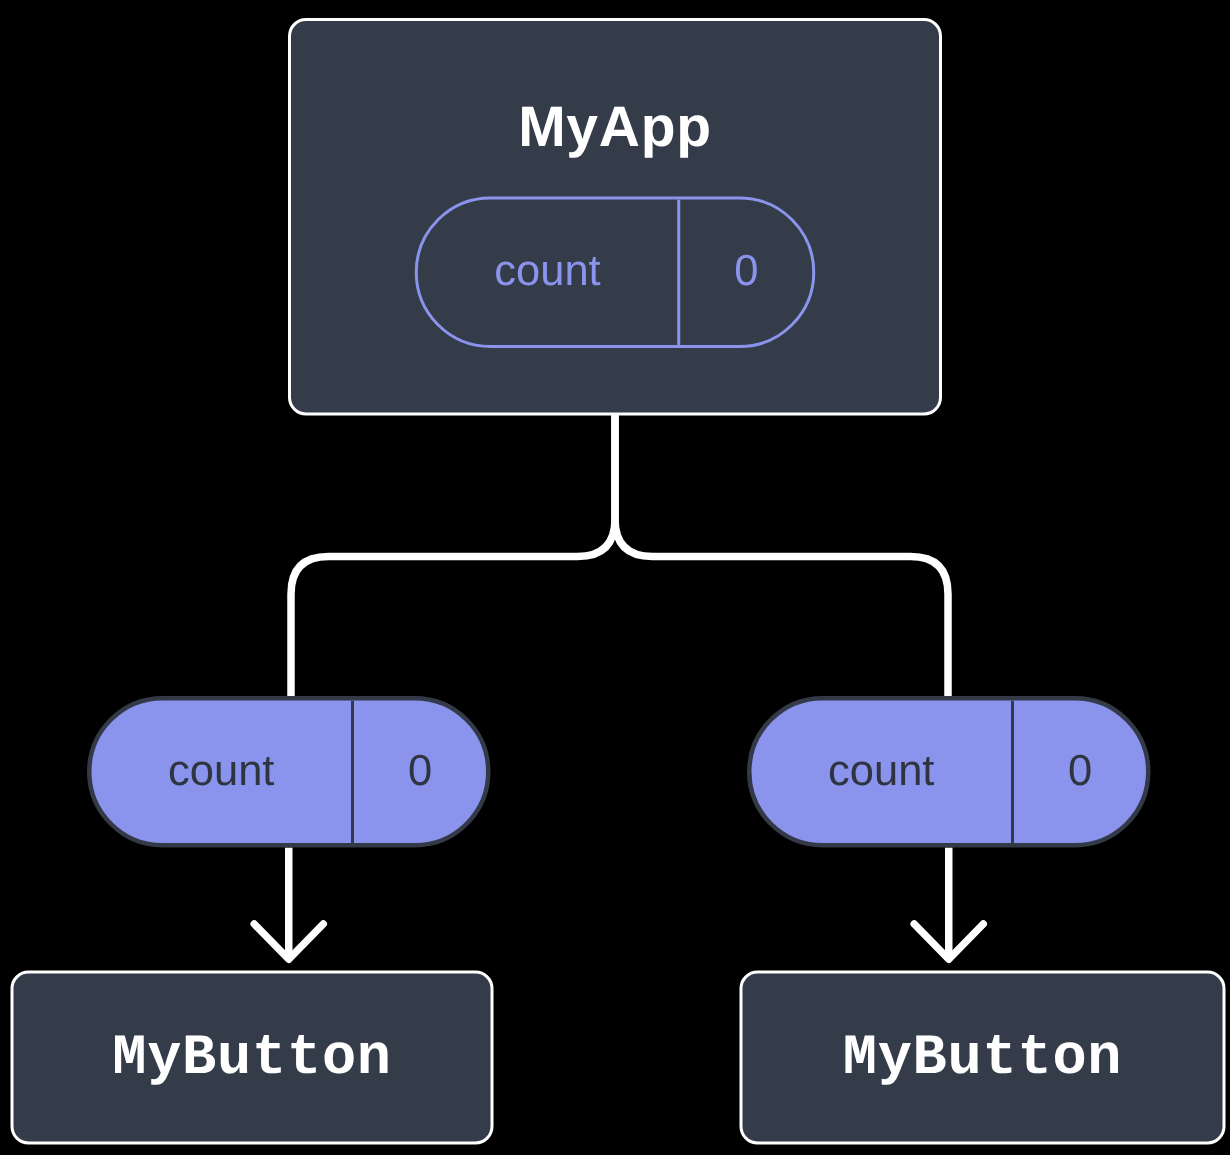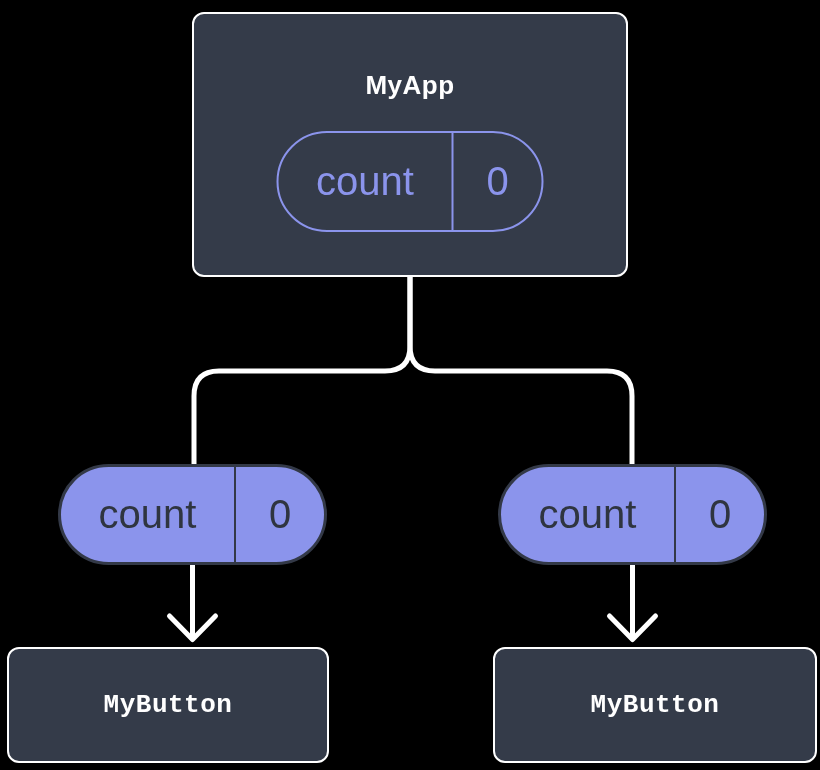"MyApp" .card-title { font-size: 26px -> 38px }
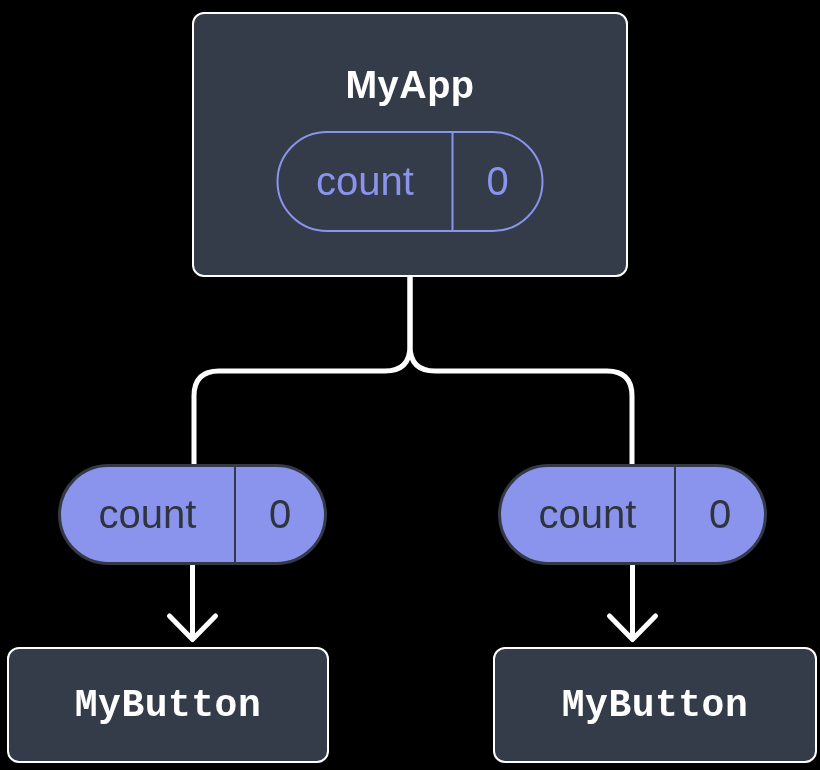"count" .pill { font-size: 40px -> 29px }
